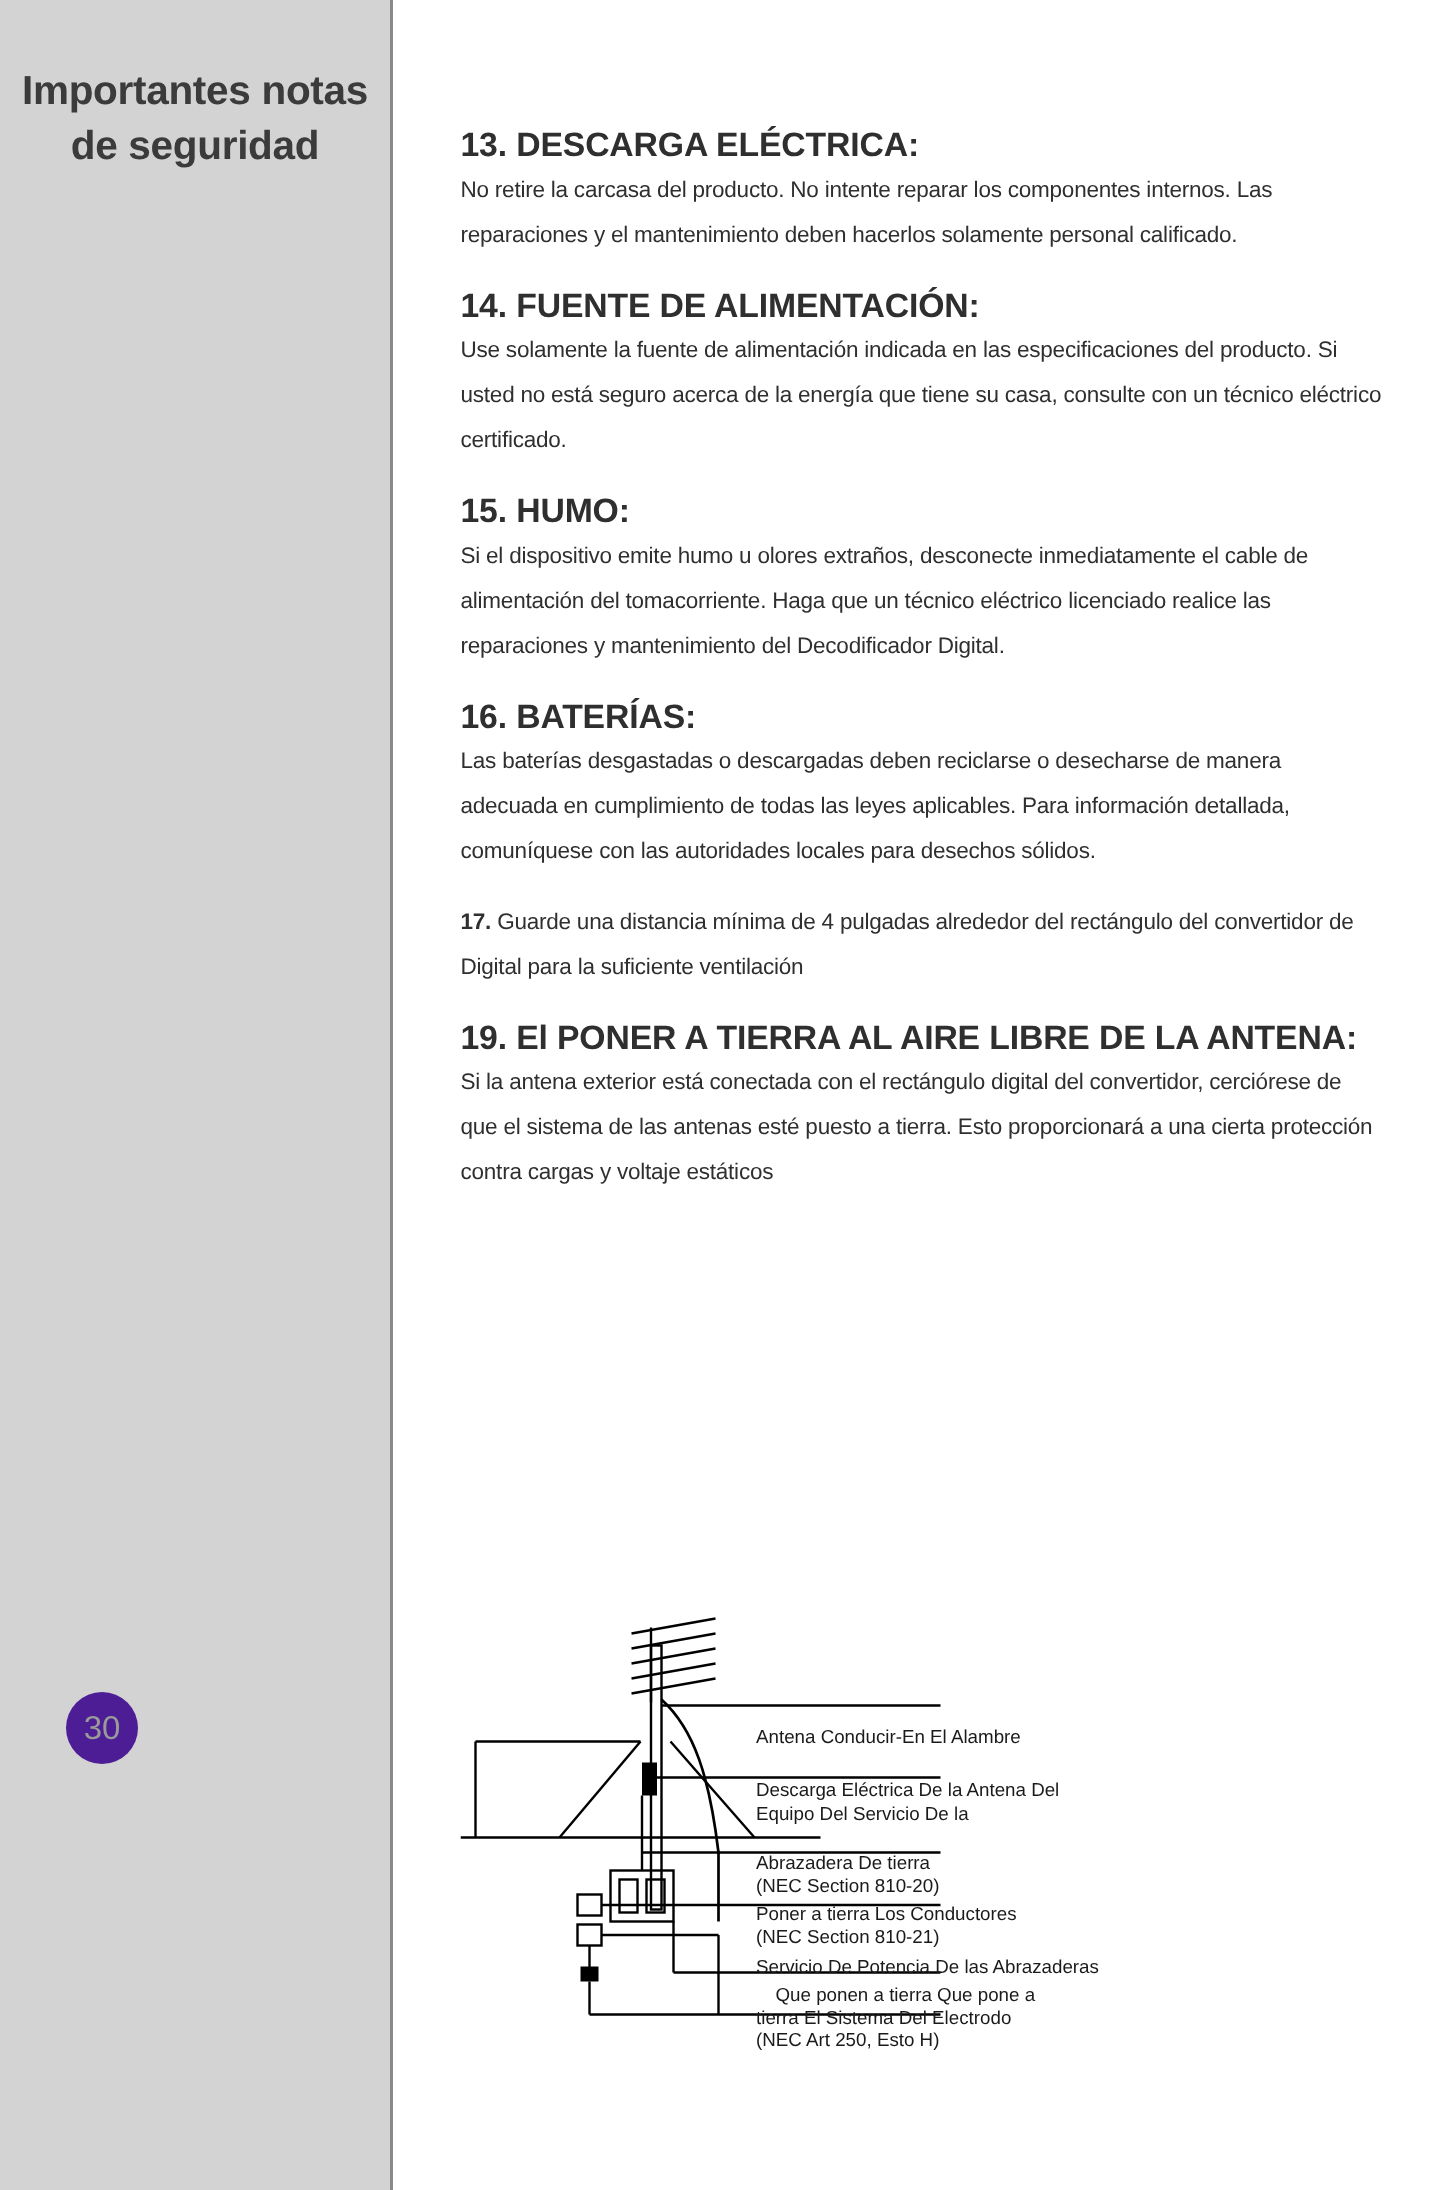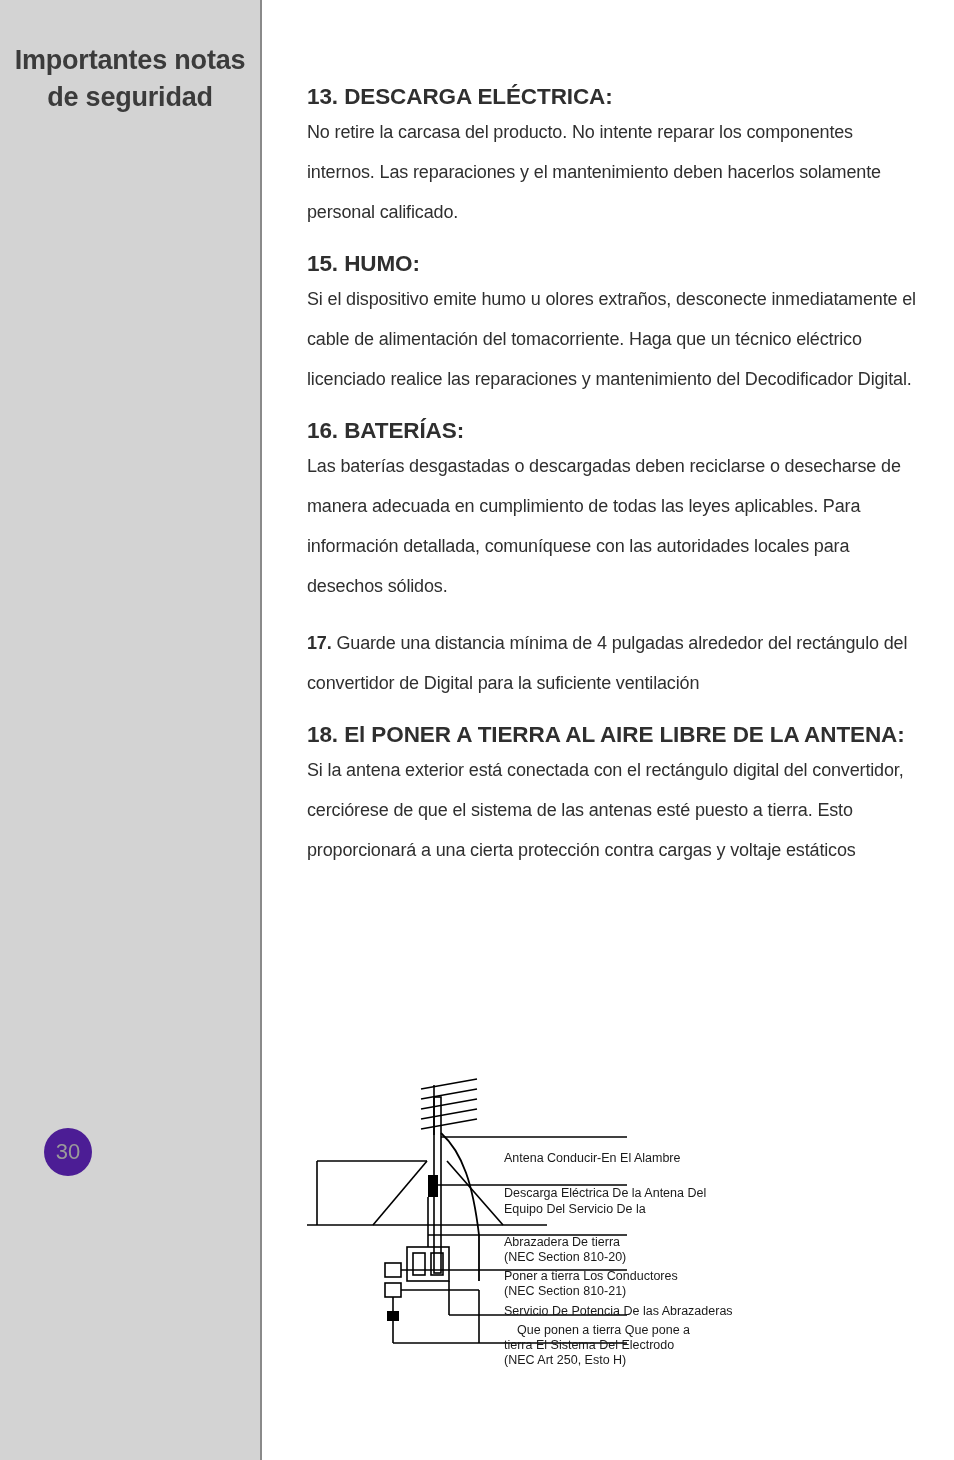"No retire la carcasa del" .sec p { font-size: 18px -> 15px; line-height: 40px -> 30px }
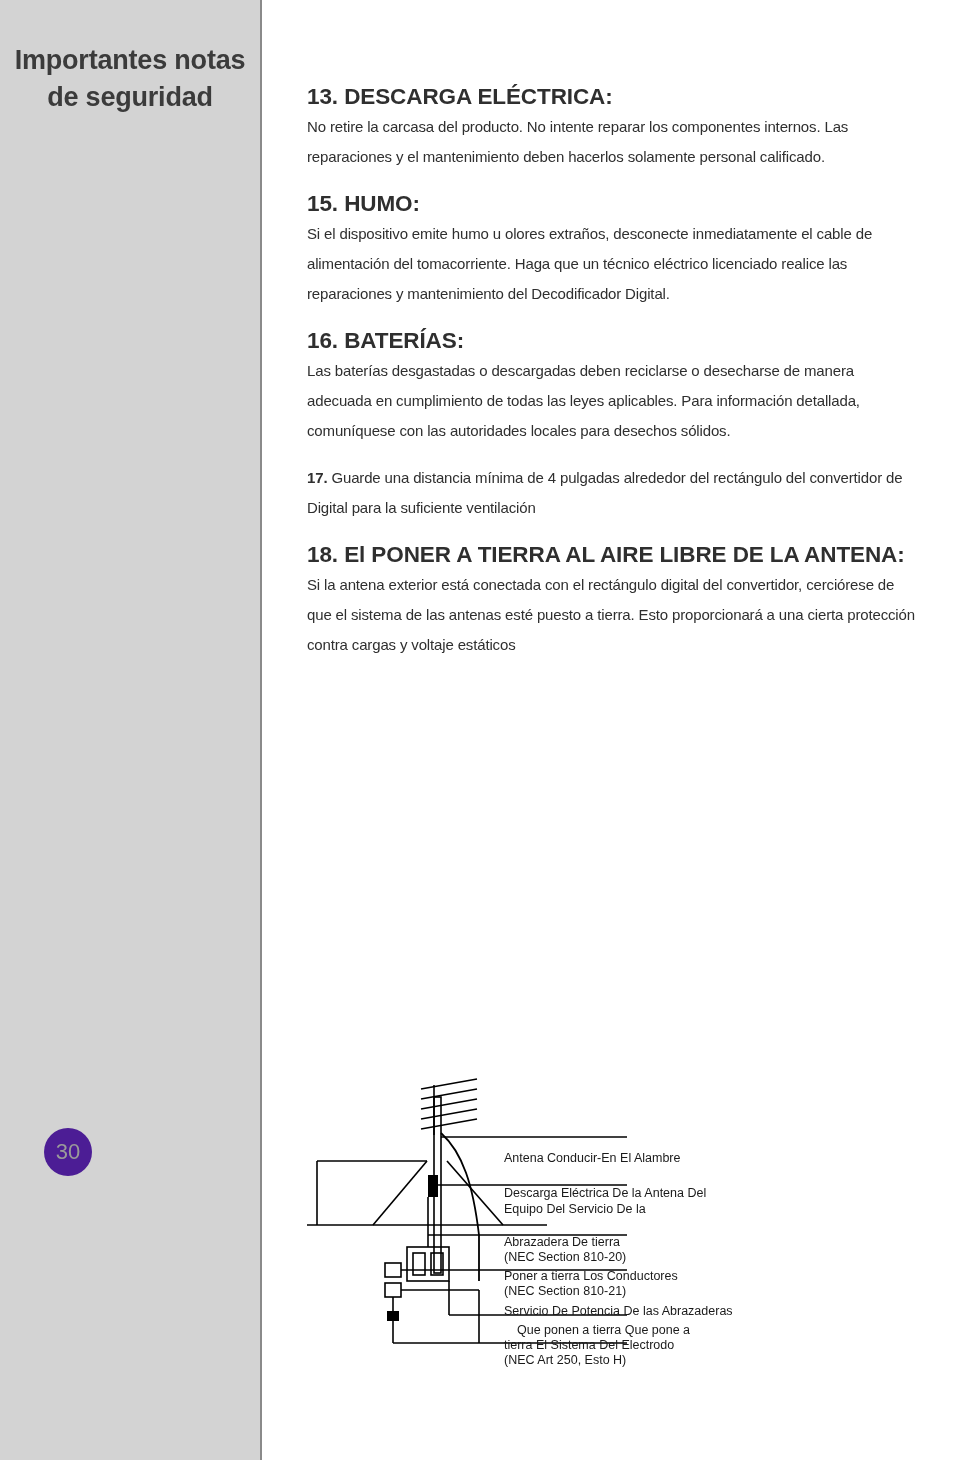"14. FUENTE DE ALIMENTACIÓN:" div.sec { html: none -> <div> <h2>14. FUENTE DE ALIMENTACIÓN:</h2> <p>Use solamente la fuente de alimentación indicada en las especificaciones del producto. Si usted no está seguro acerca de la energía que tiene su casa, consulte con un técnico eléctrico certificado.</p> </div> }
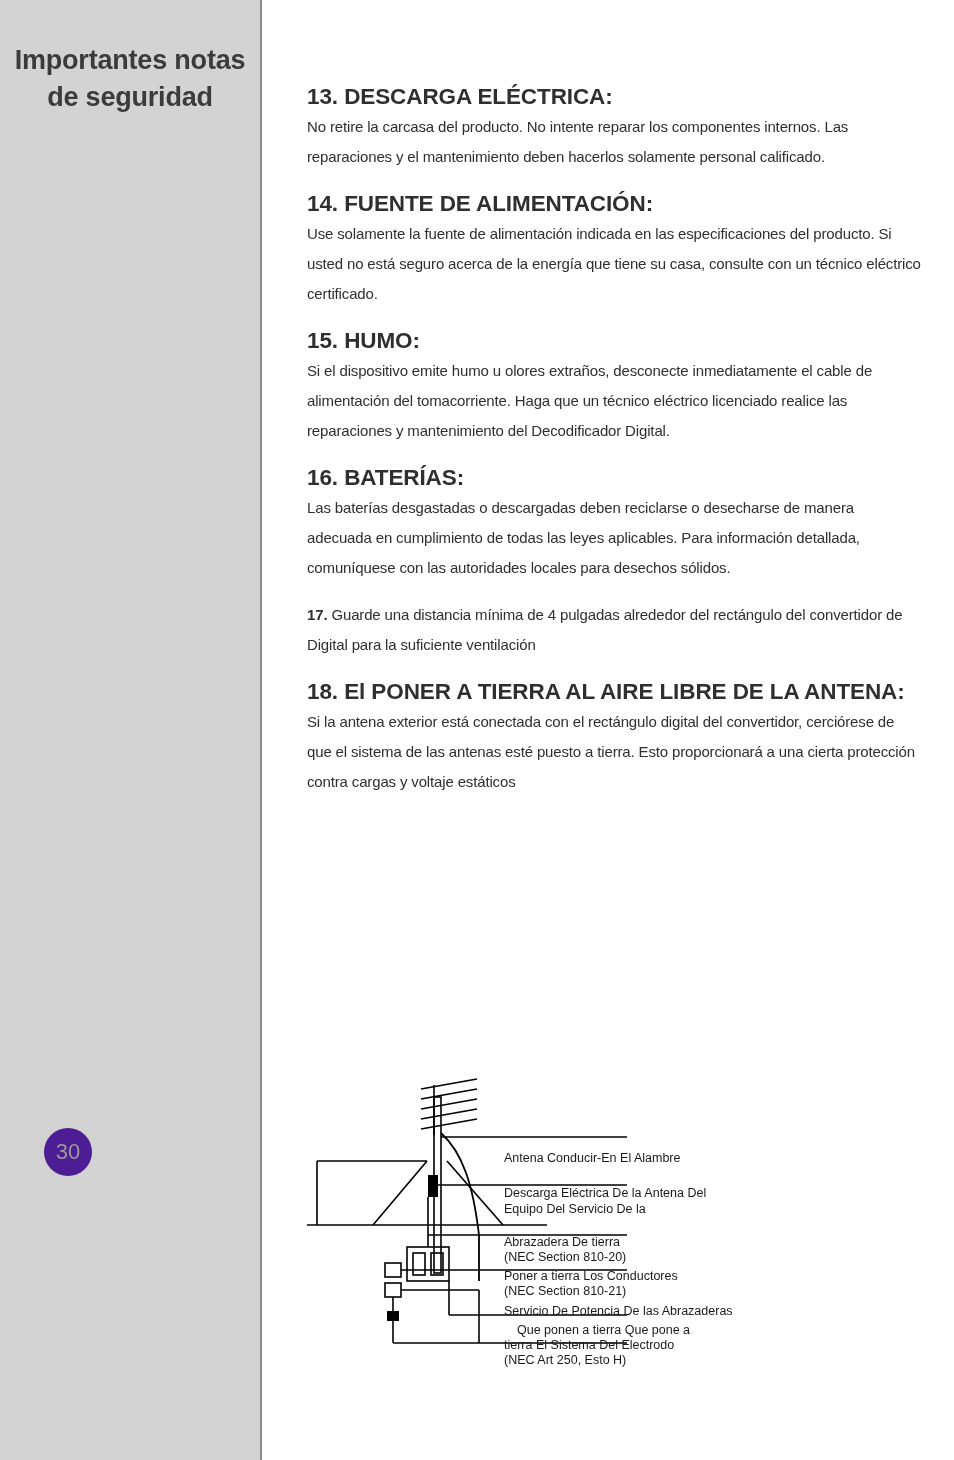"18. El PONER A TIERRA" h2 { text: 18 -> 19 }
